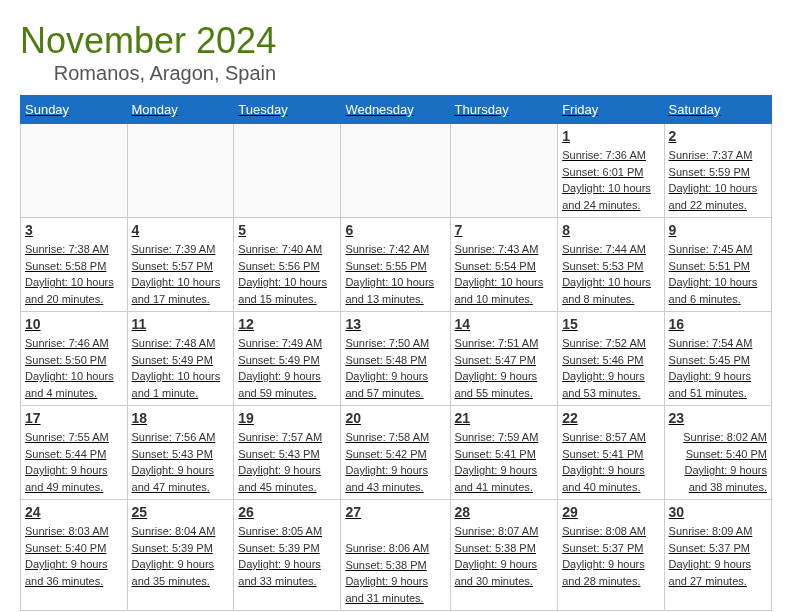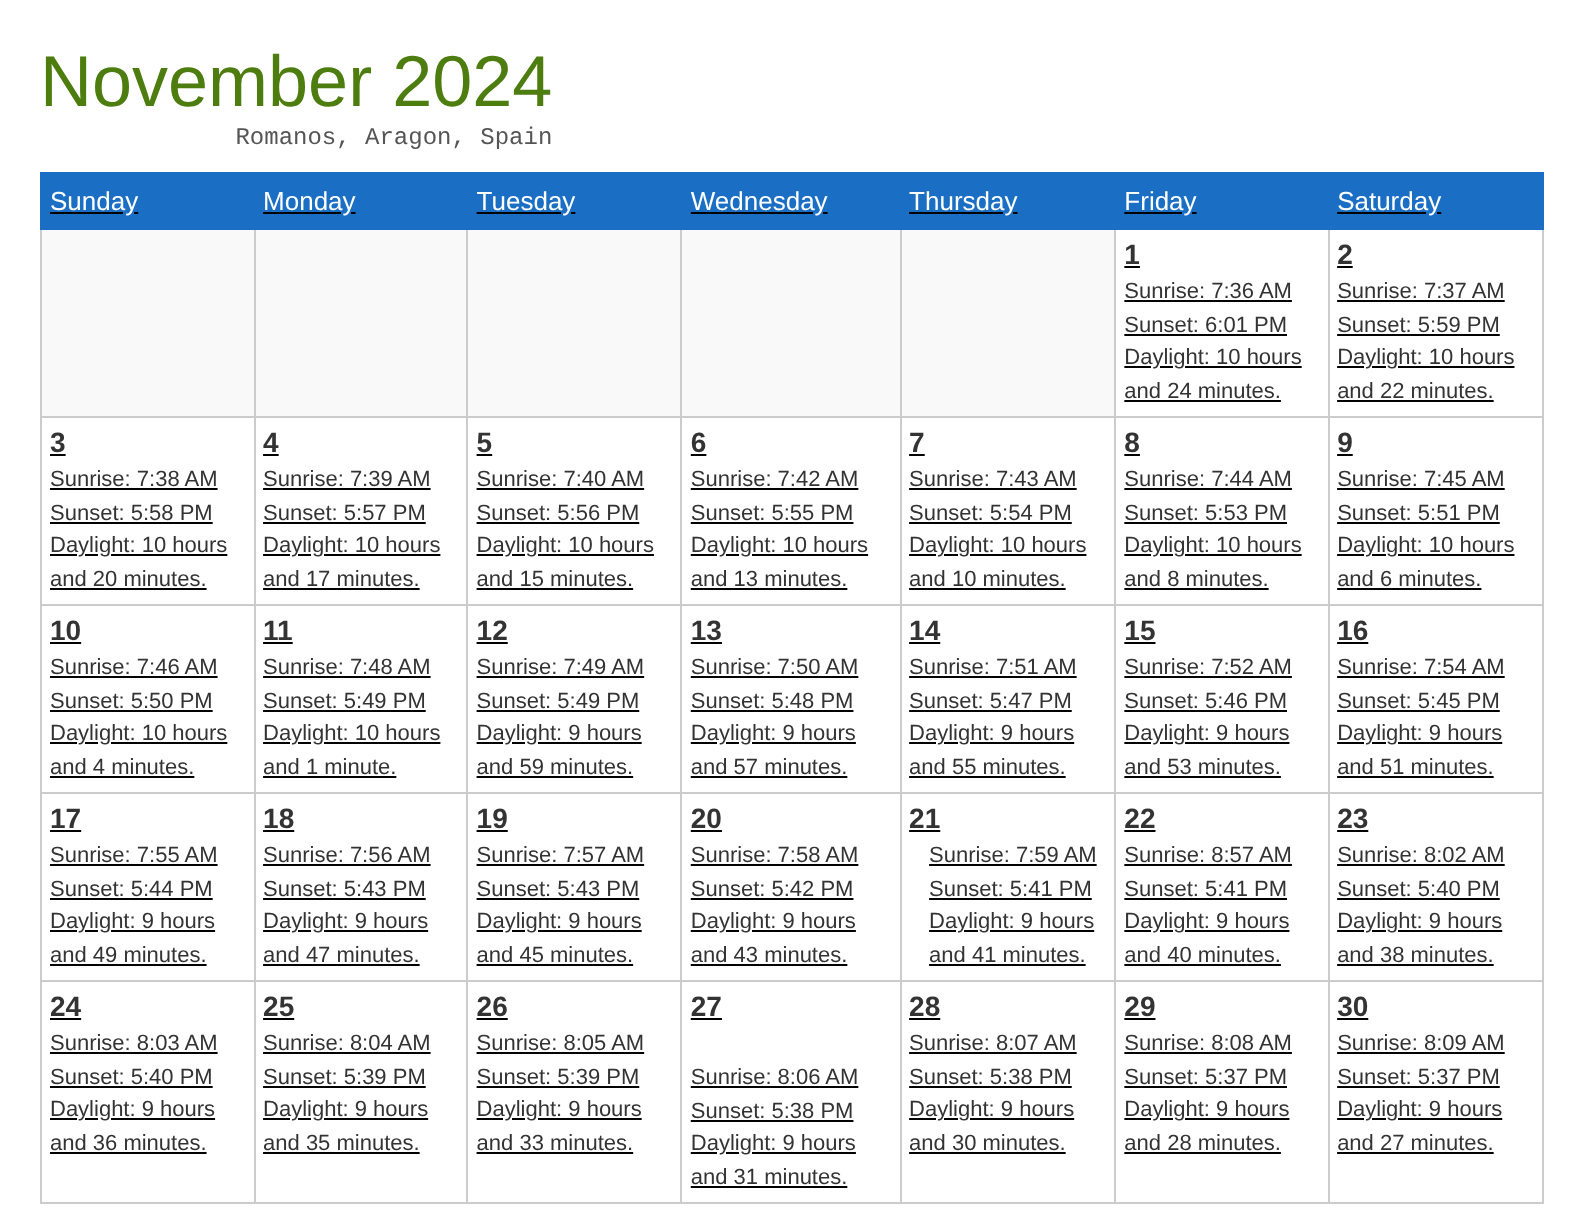"Romanos, Aragon, Spain" .location { font-family: Liberation Mono, monospace -> none; font-size: 12px -> 20px }
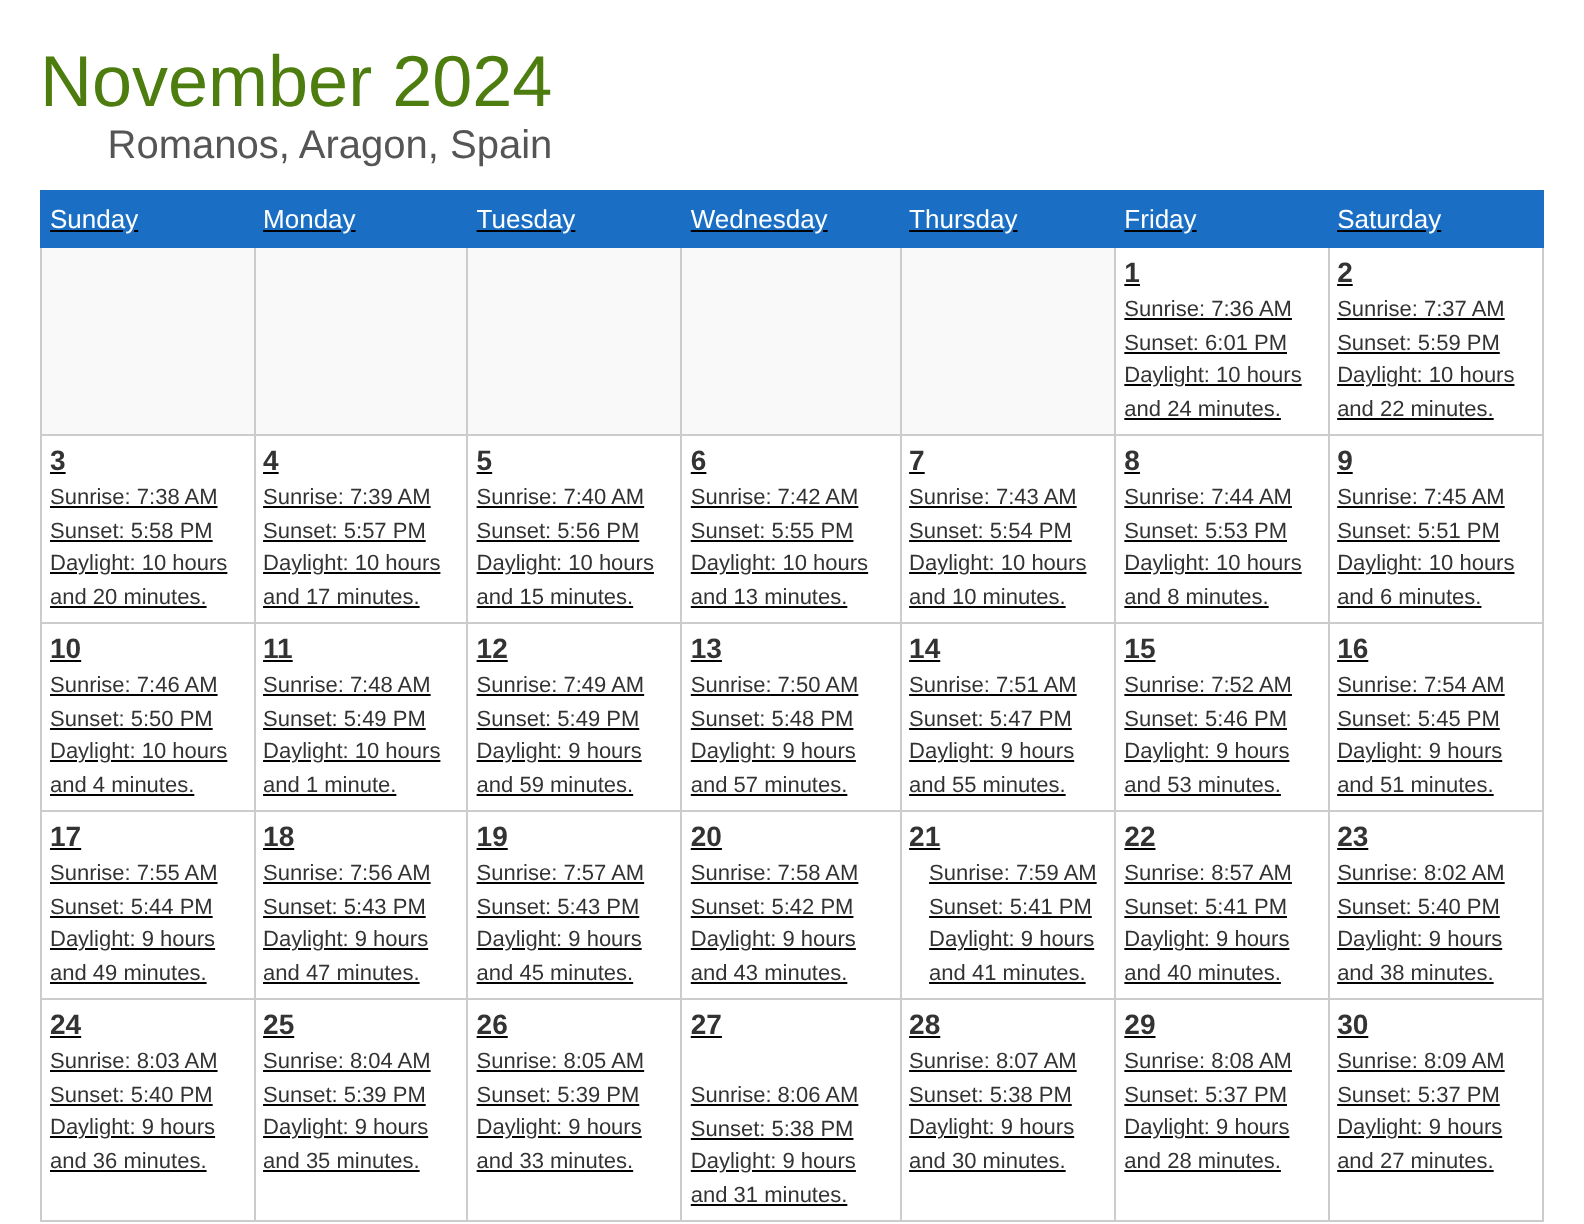"Sunrise: 7:59 AM" div.day-info { margin-left: 10px -> none }
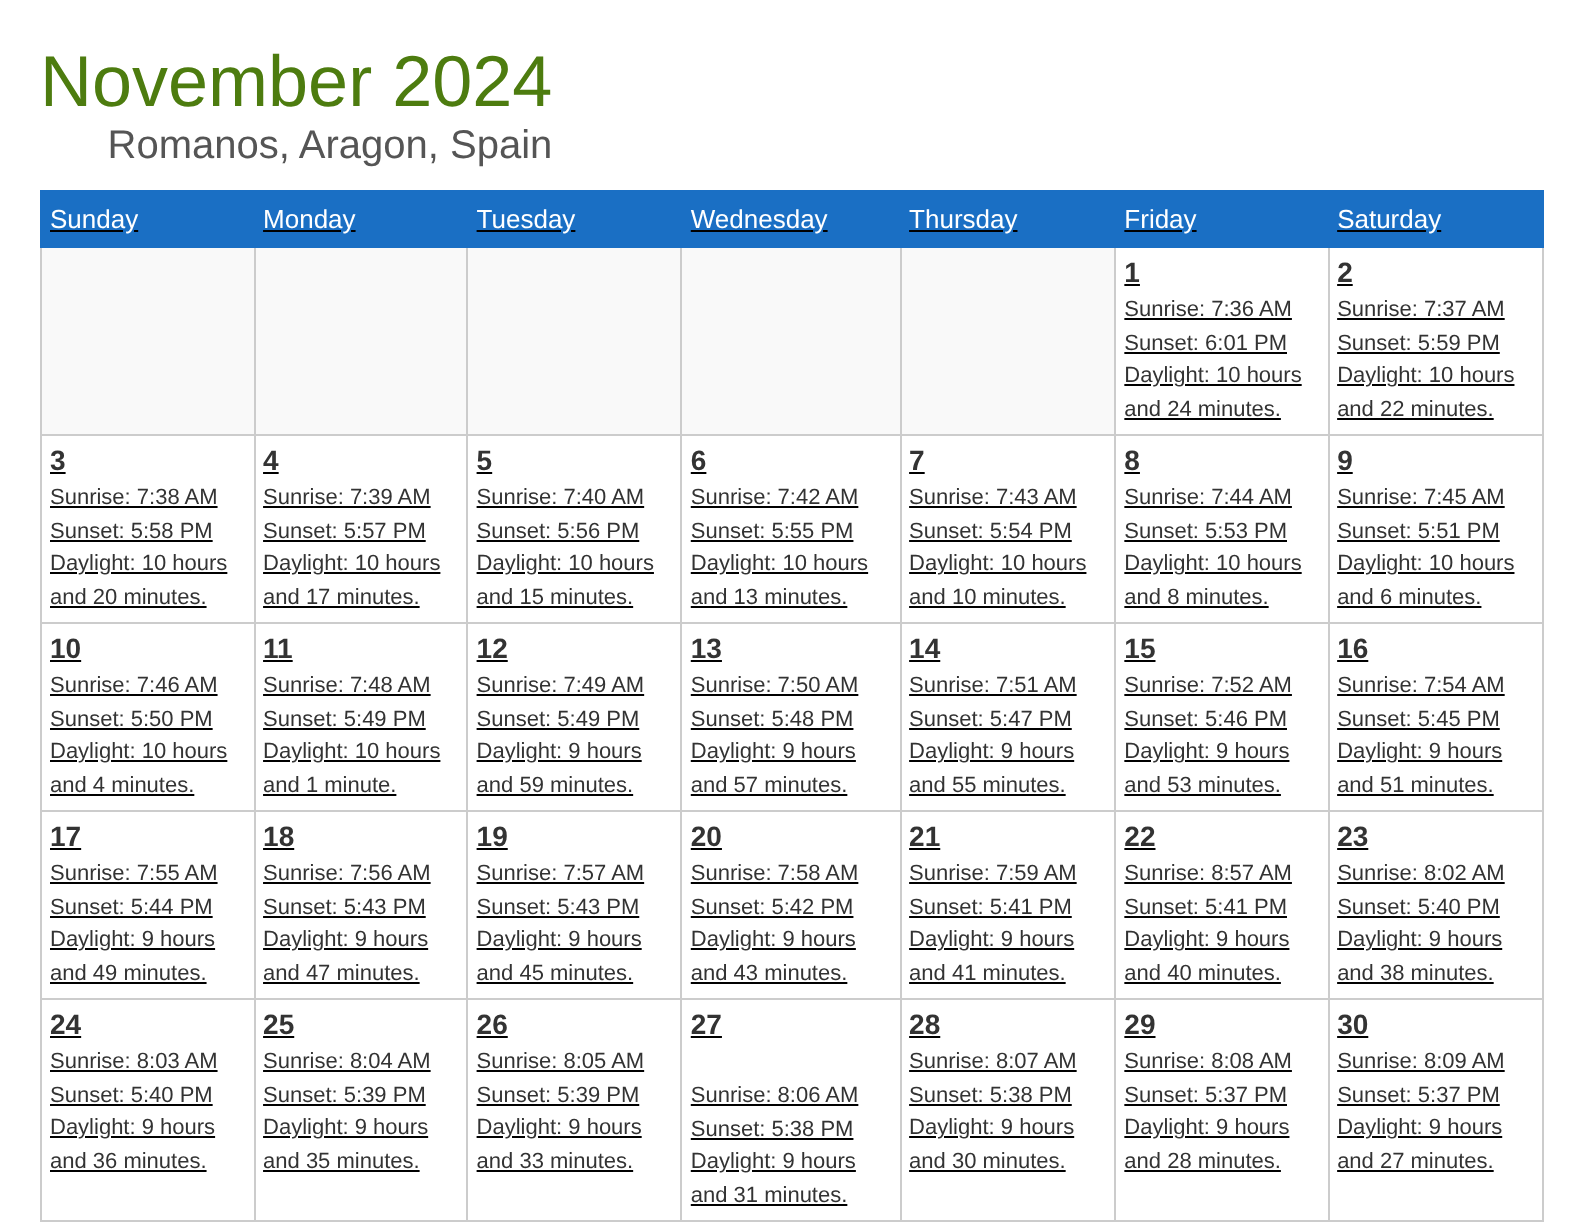"Sunrise: 8:02 AM" div.day-info { text-align: none -> right }
